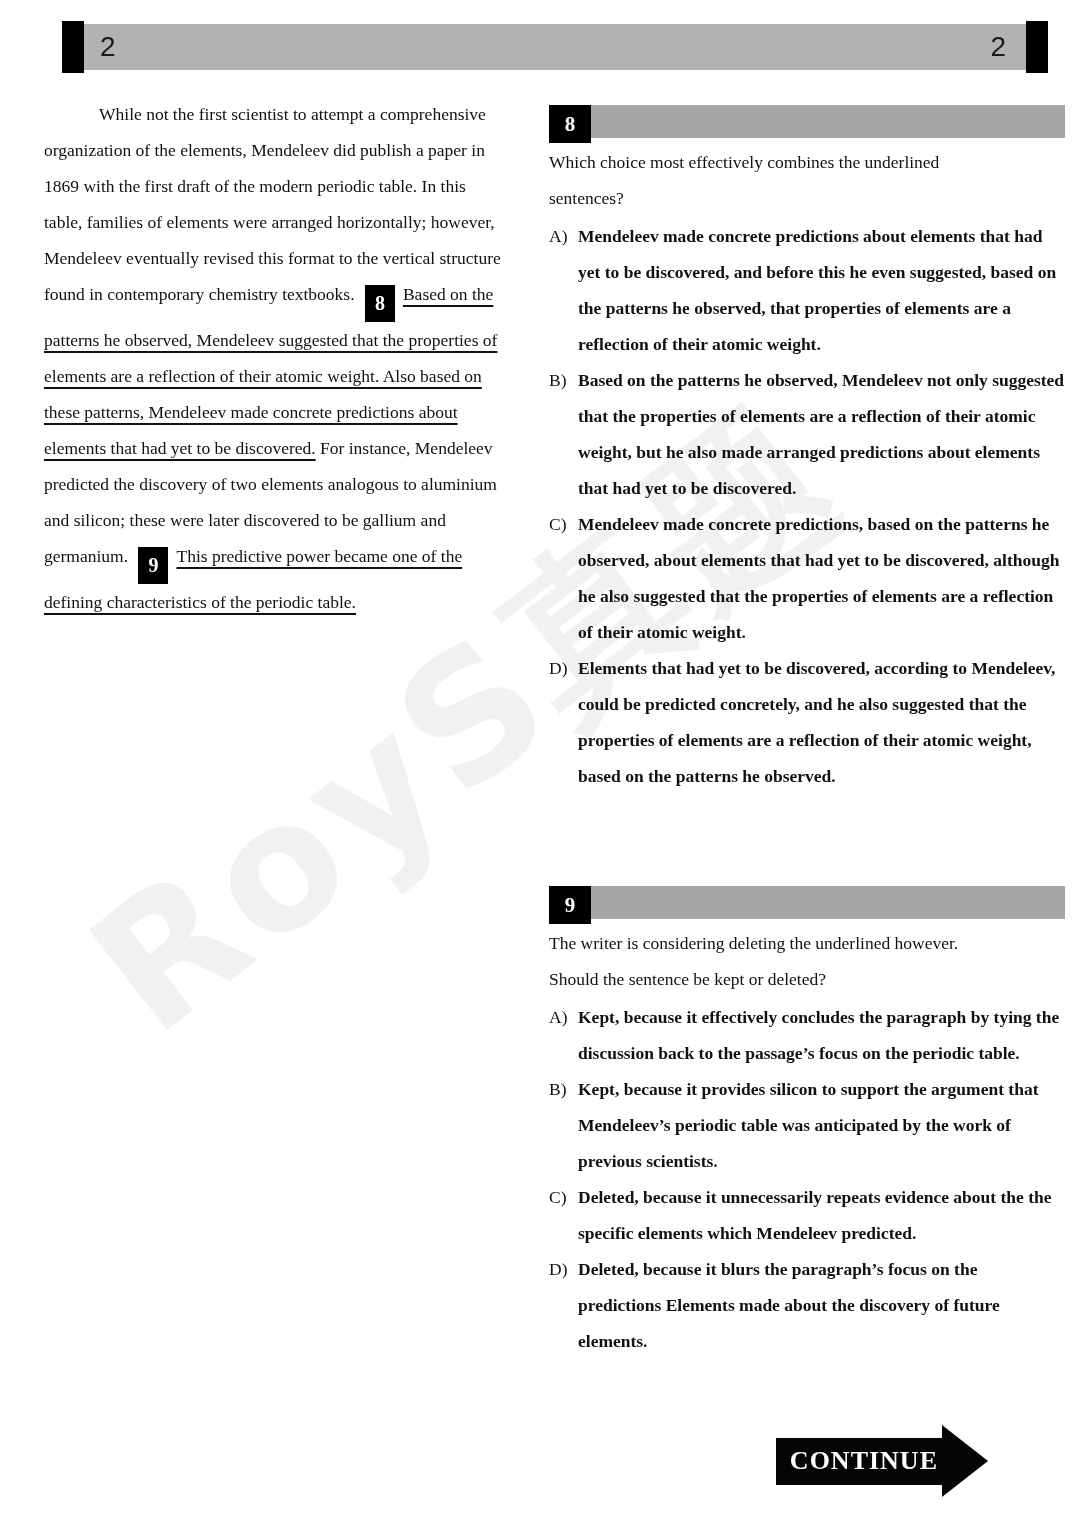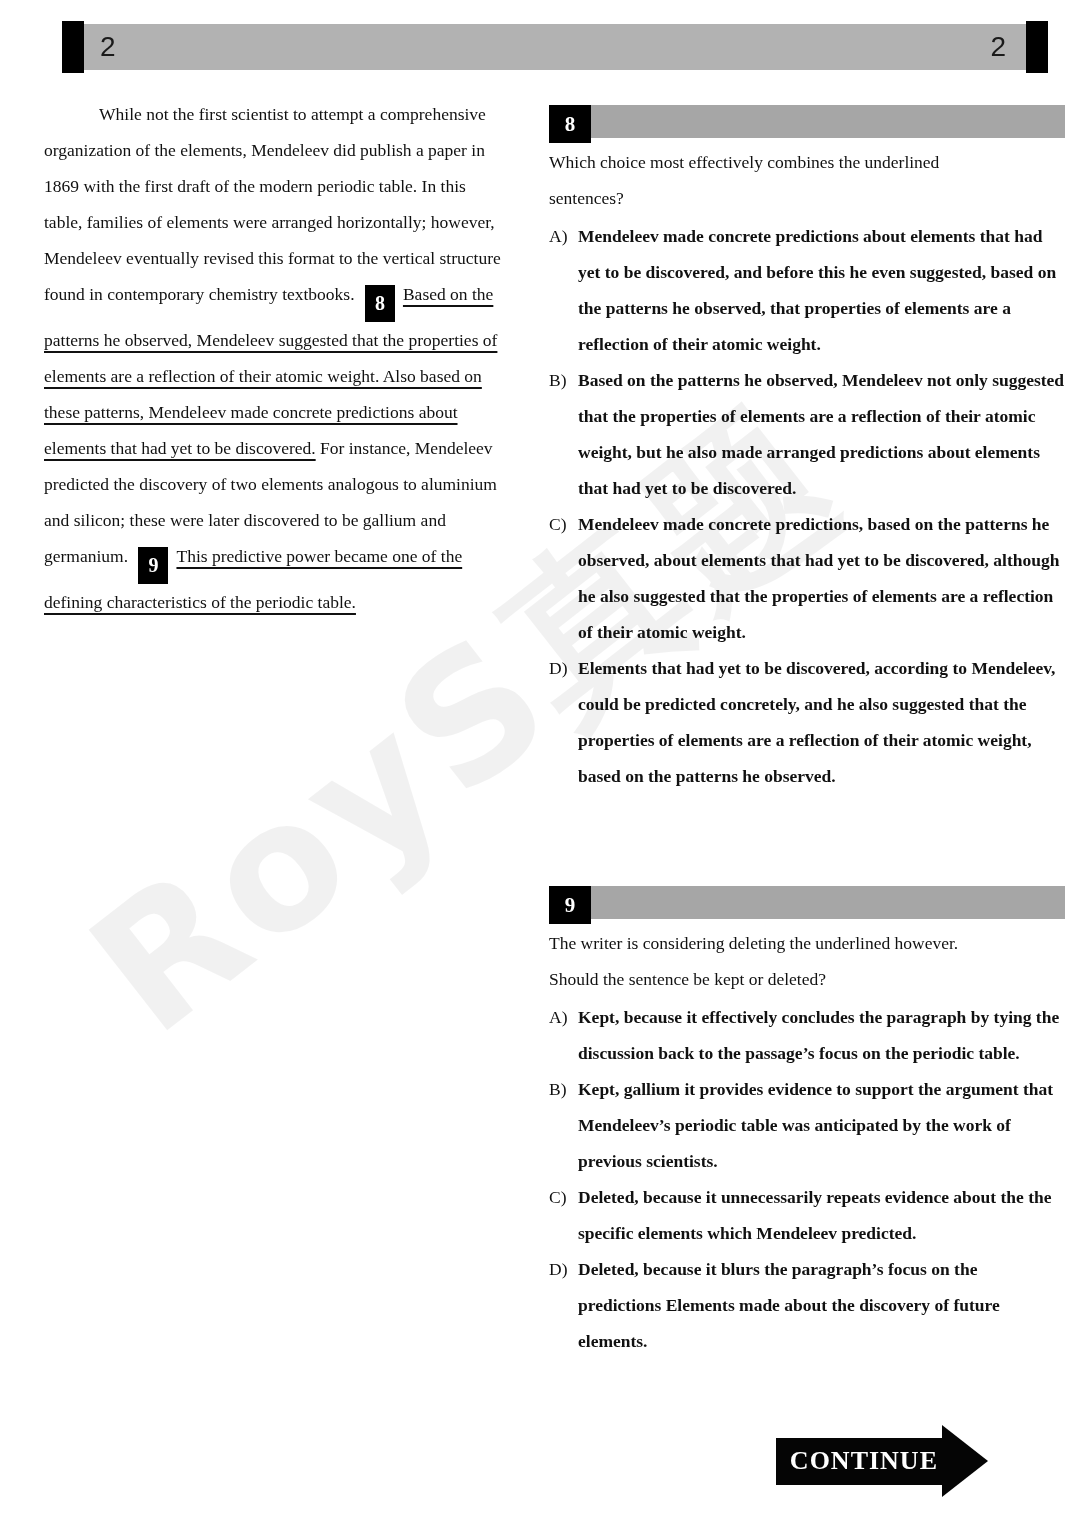"Kept, gallium it provides evidence" div.choice-text { text: gallium it provides evidence -> because it provides silicon }
